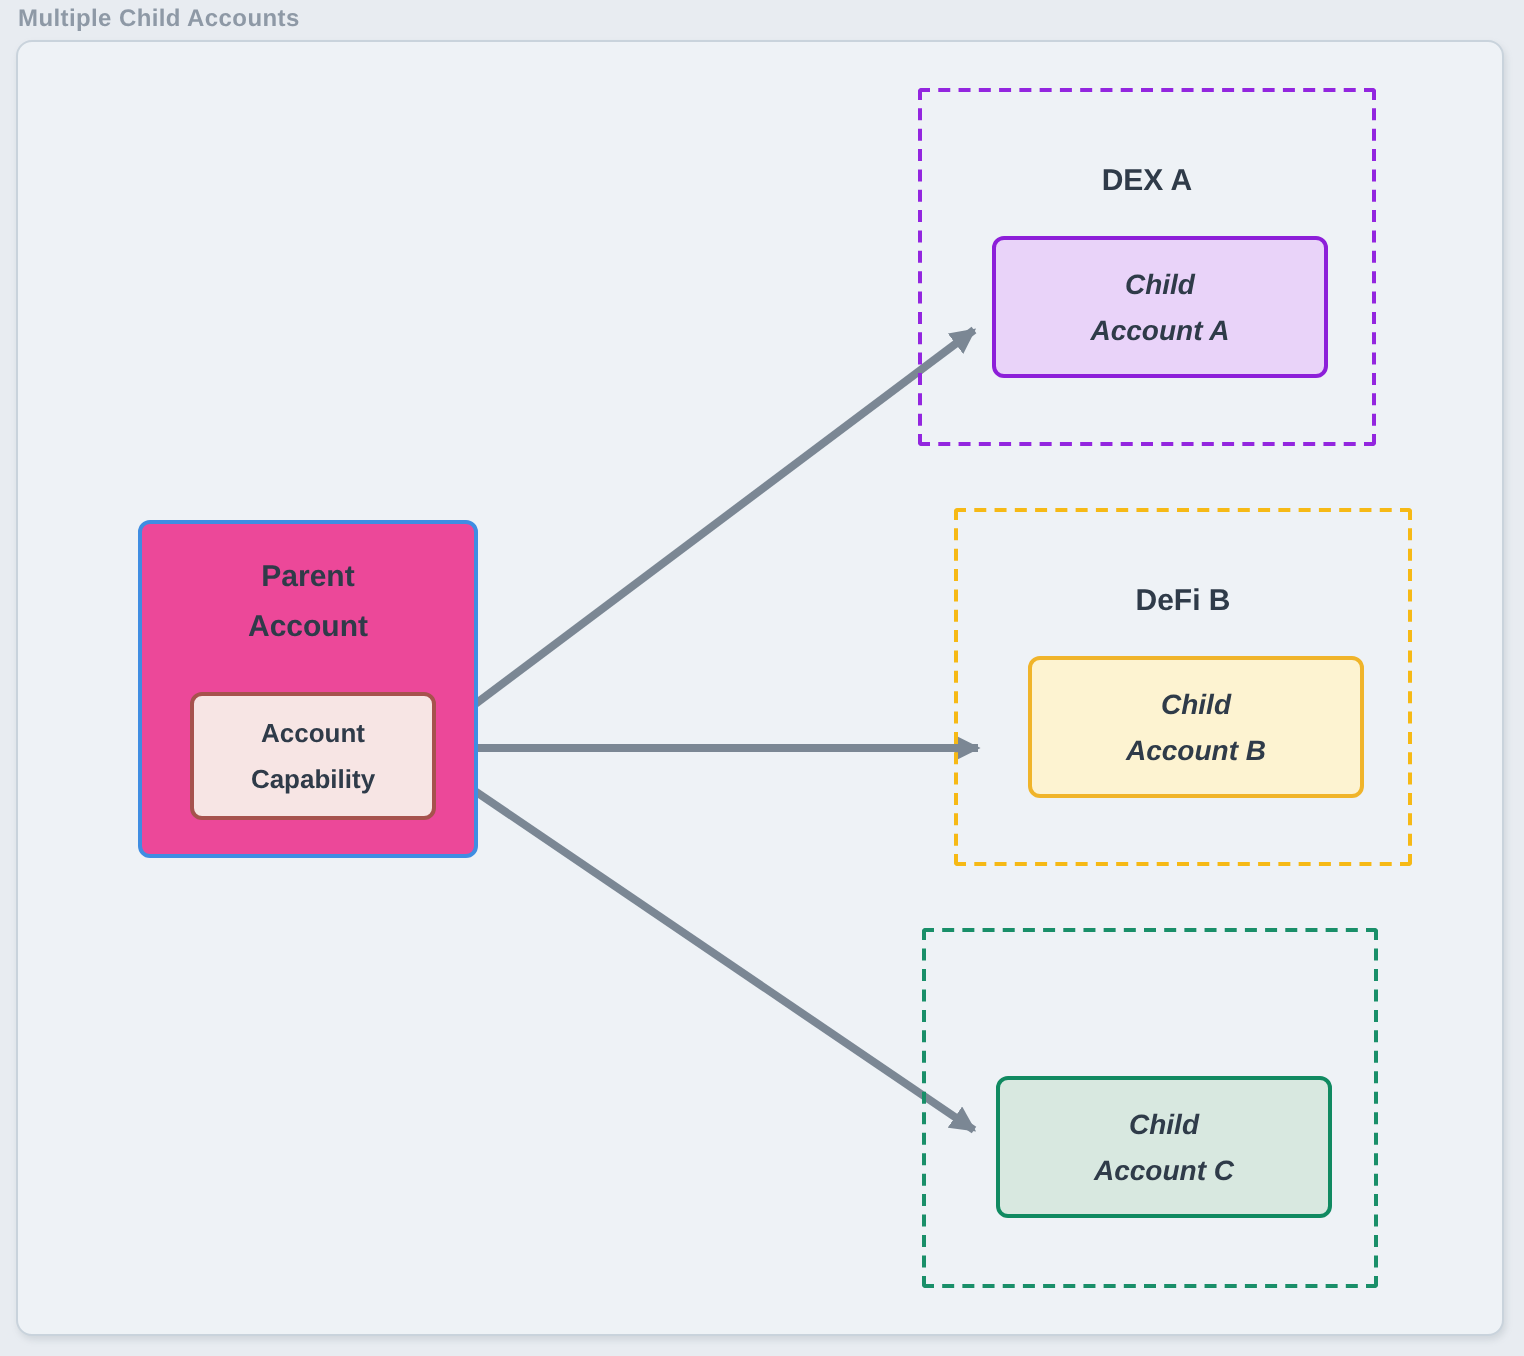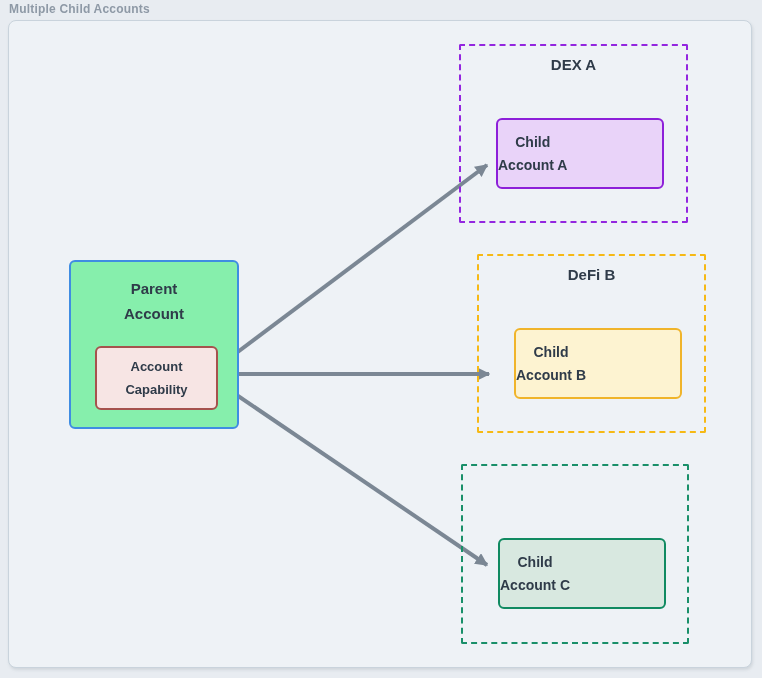"DEX A" .group-title { margin-top: 10px -> 36px }
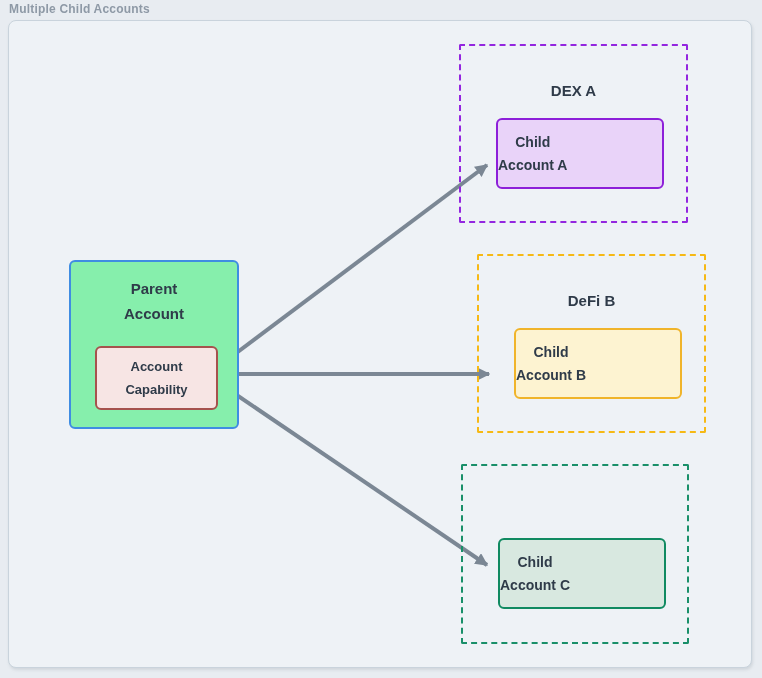"Child" .child-box { font-style: none -> italic; justify-content: none -> center }
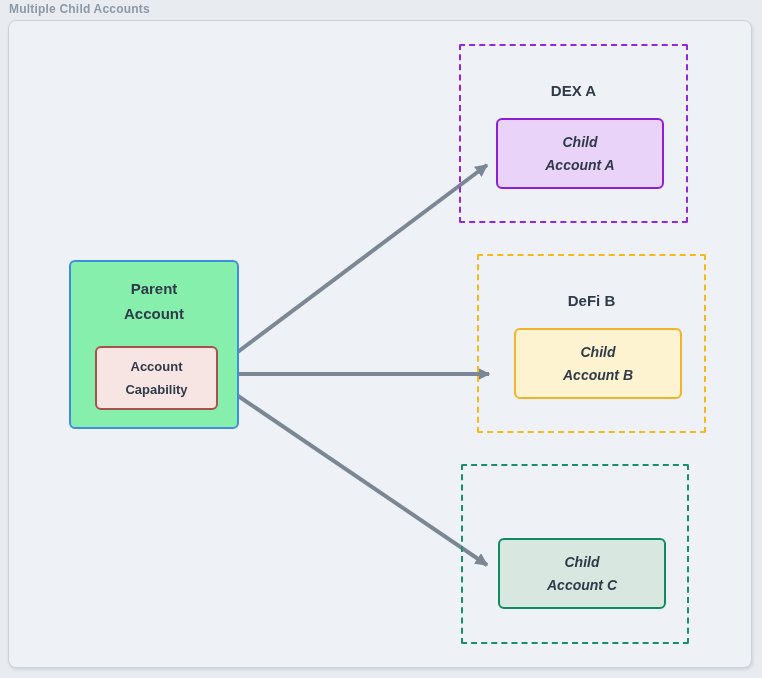"Parent" .parent-box { background: #86efac -> #ec4899 }
